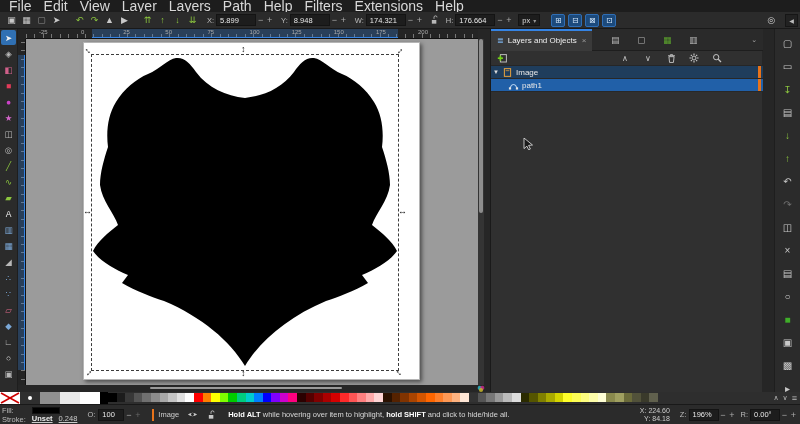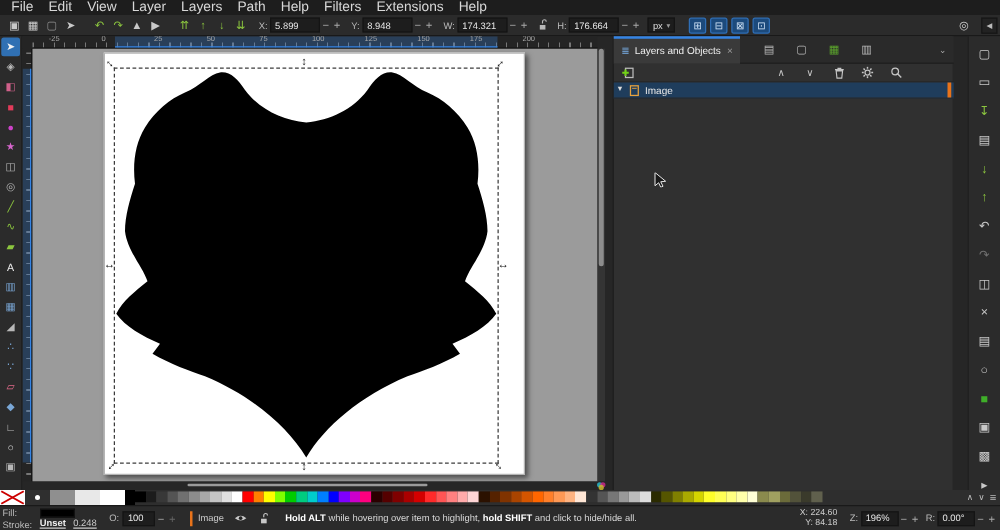"File" .menu-item { font-size: 11px -> 14px }
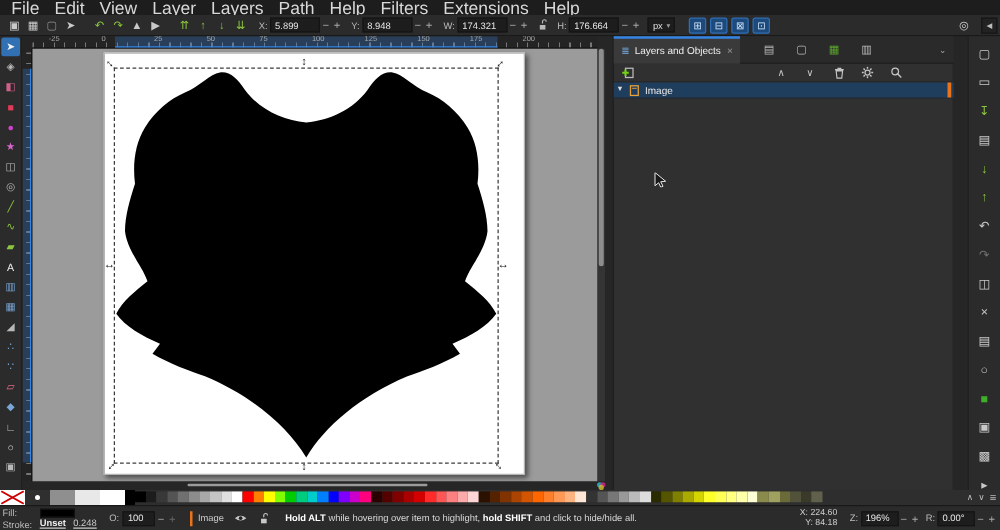"path1" div.trow { html: none -> <div> <span> <svg> <use></use> </svg> </span> <span>path1</span> <span></span> </div> }
